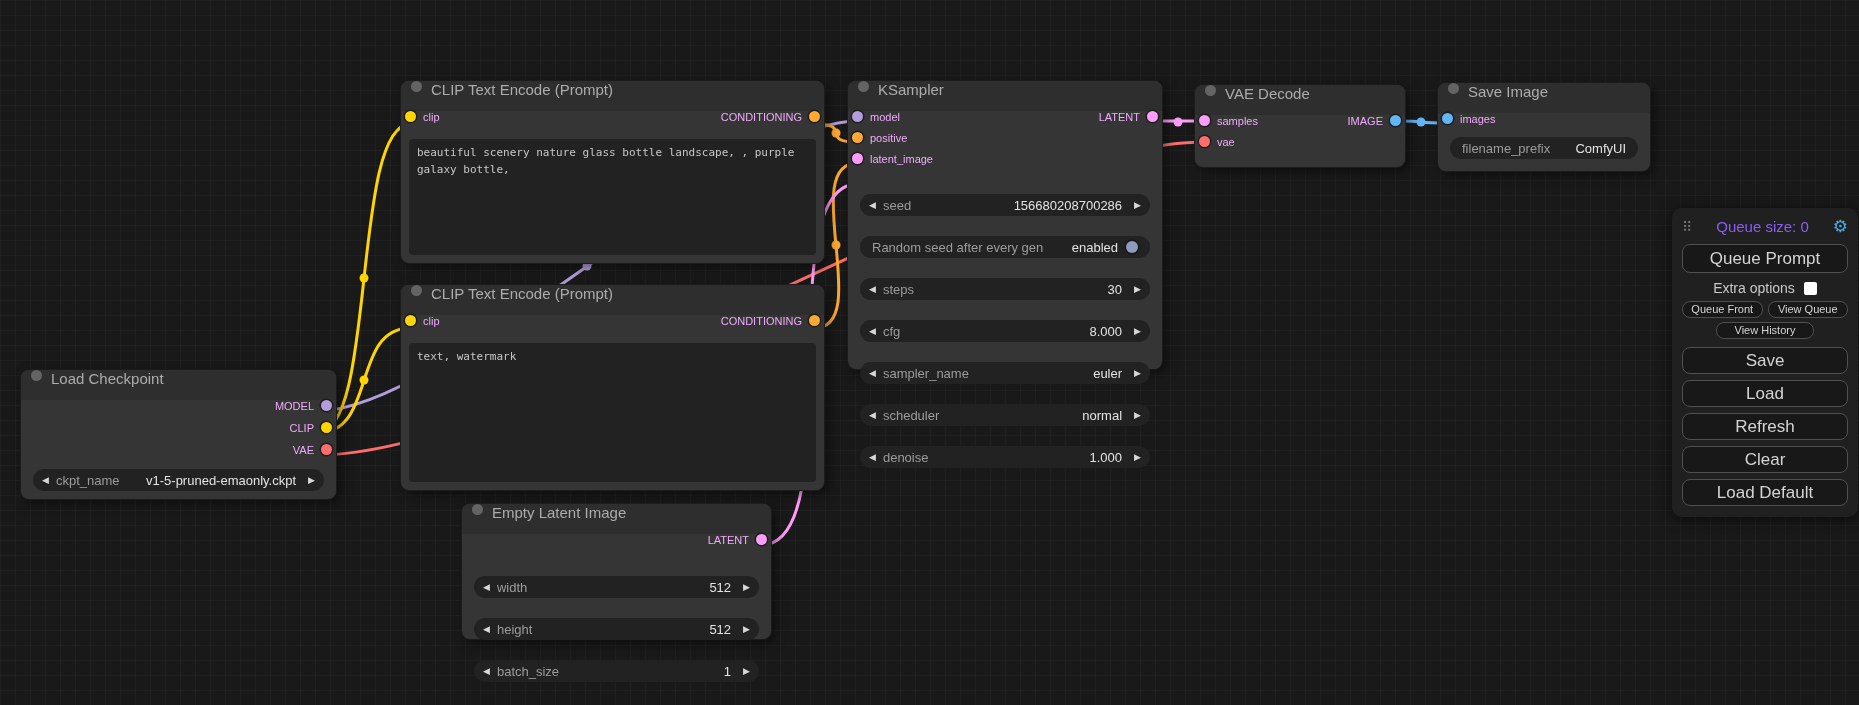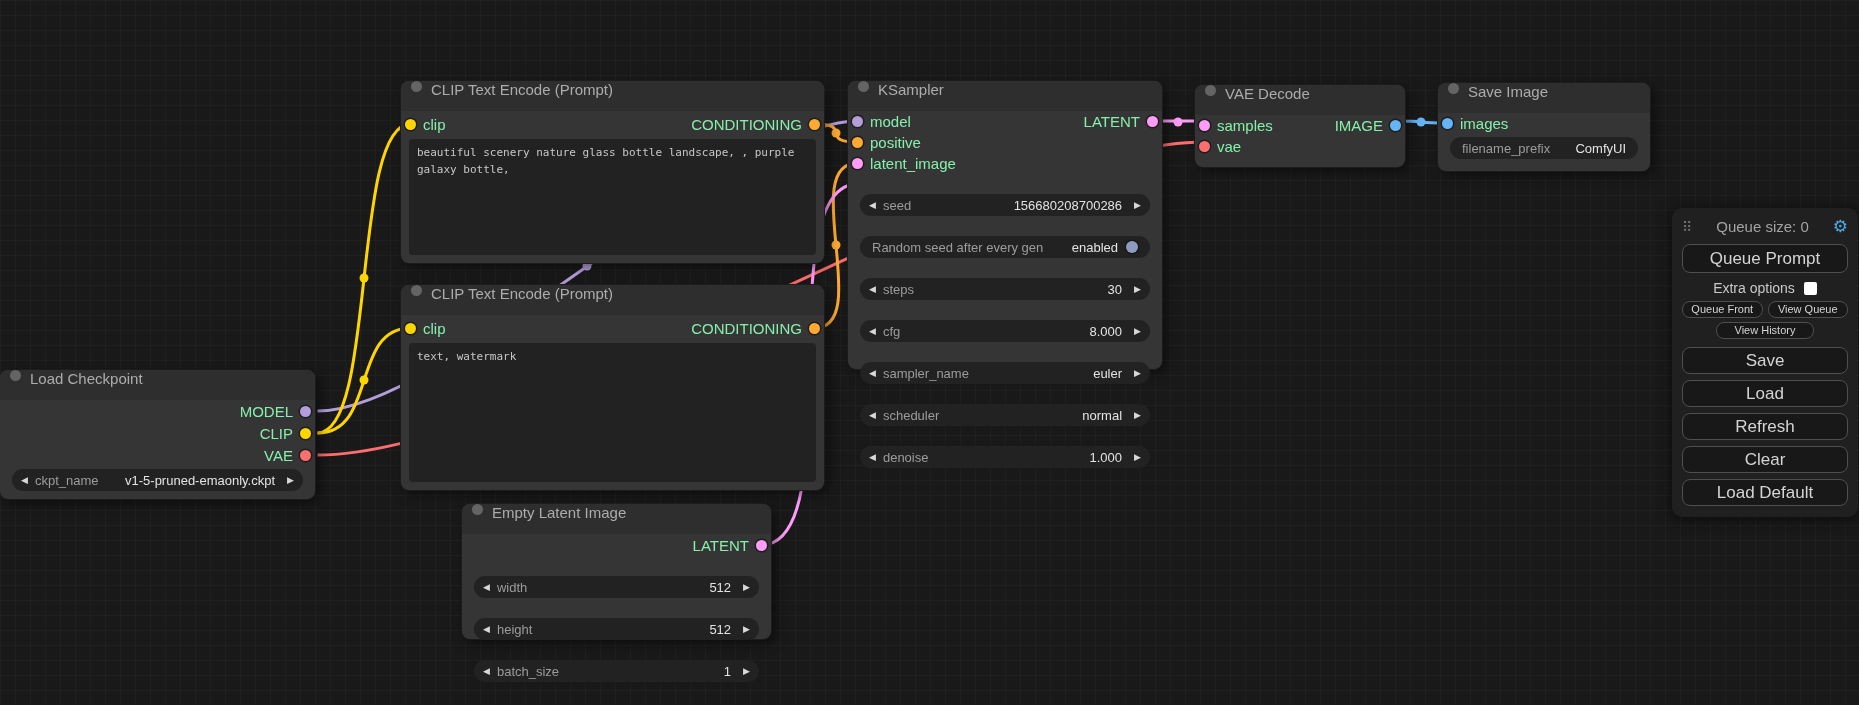"clip" .srow { align-items: center -> flex-start; color: #86efac -> #f0abfc; font-size: 15px -> 11px }
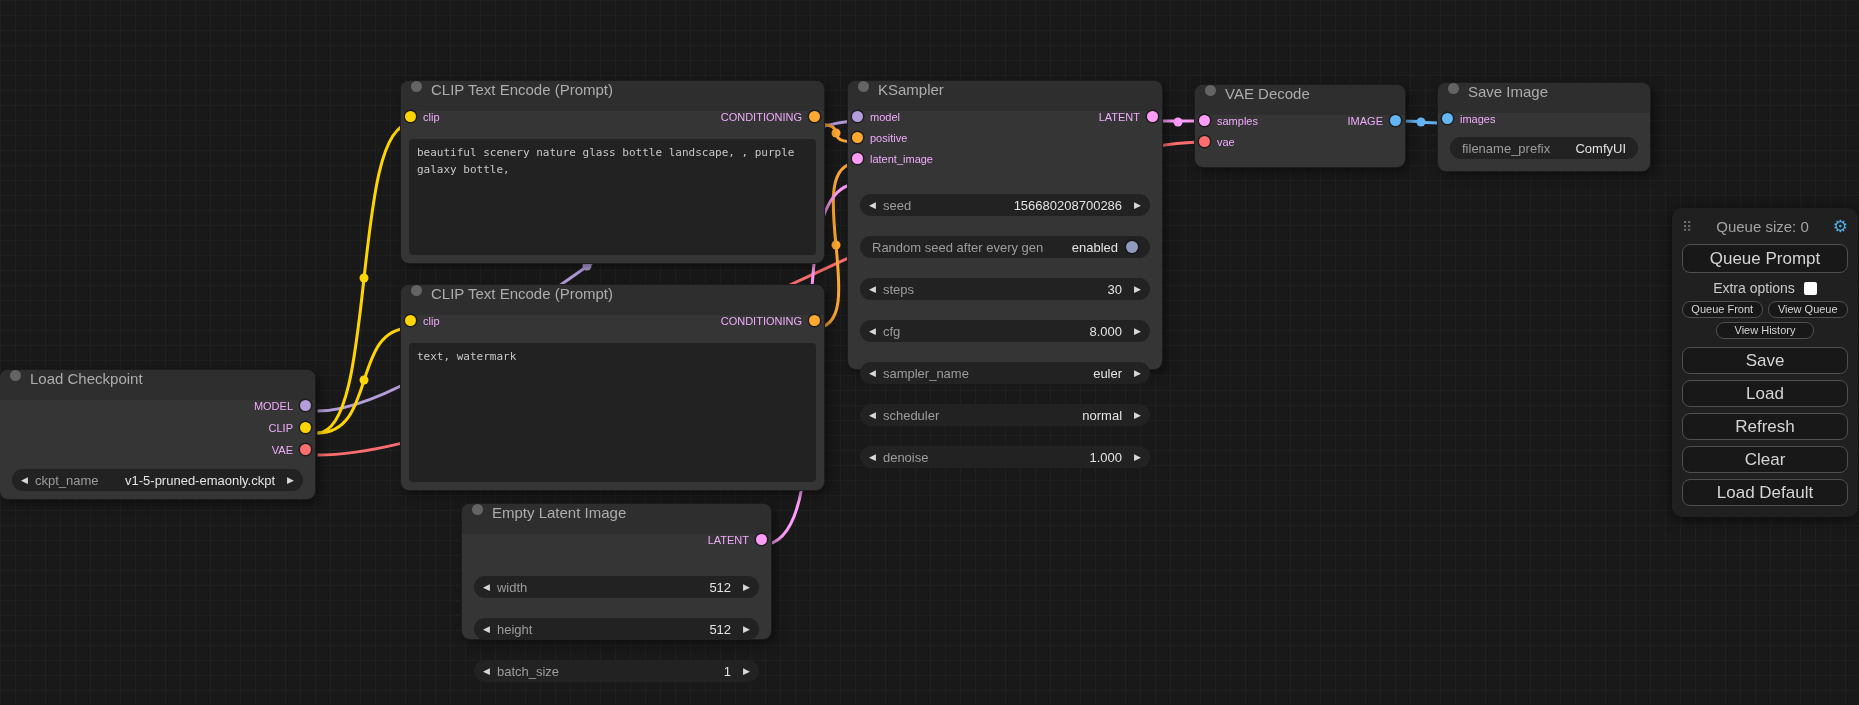"Queue size: 0" .qsize { color: #a3a3a3 -> #8b5cf6 }
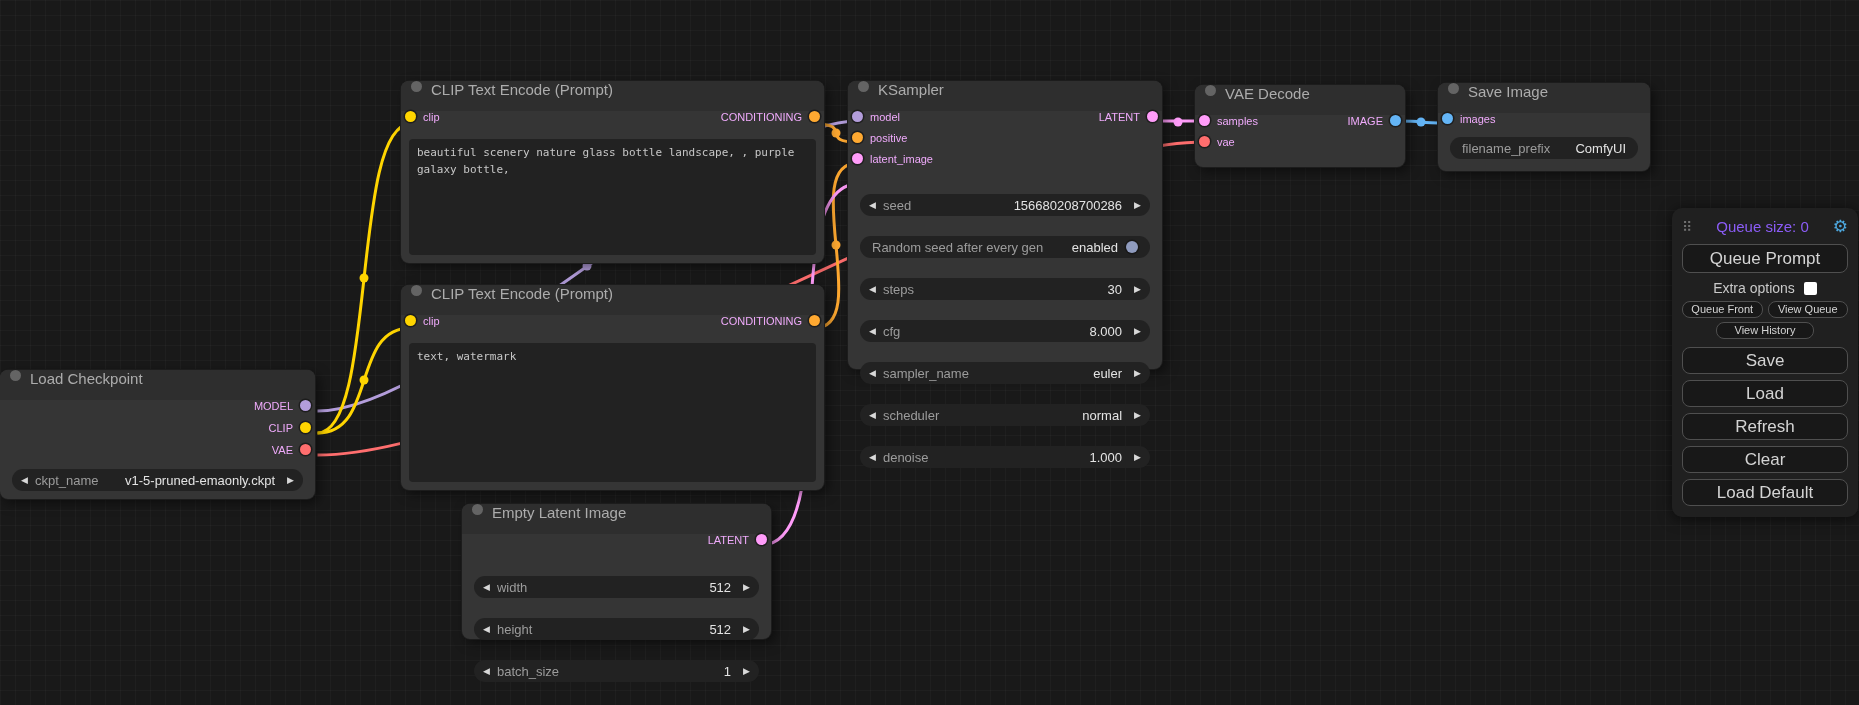"Load Checkpoint" div.node { left: 0 -> 21px }
